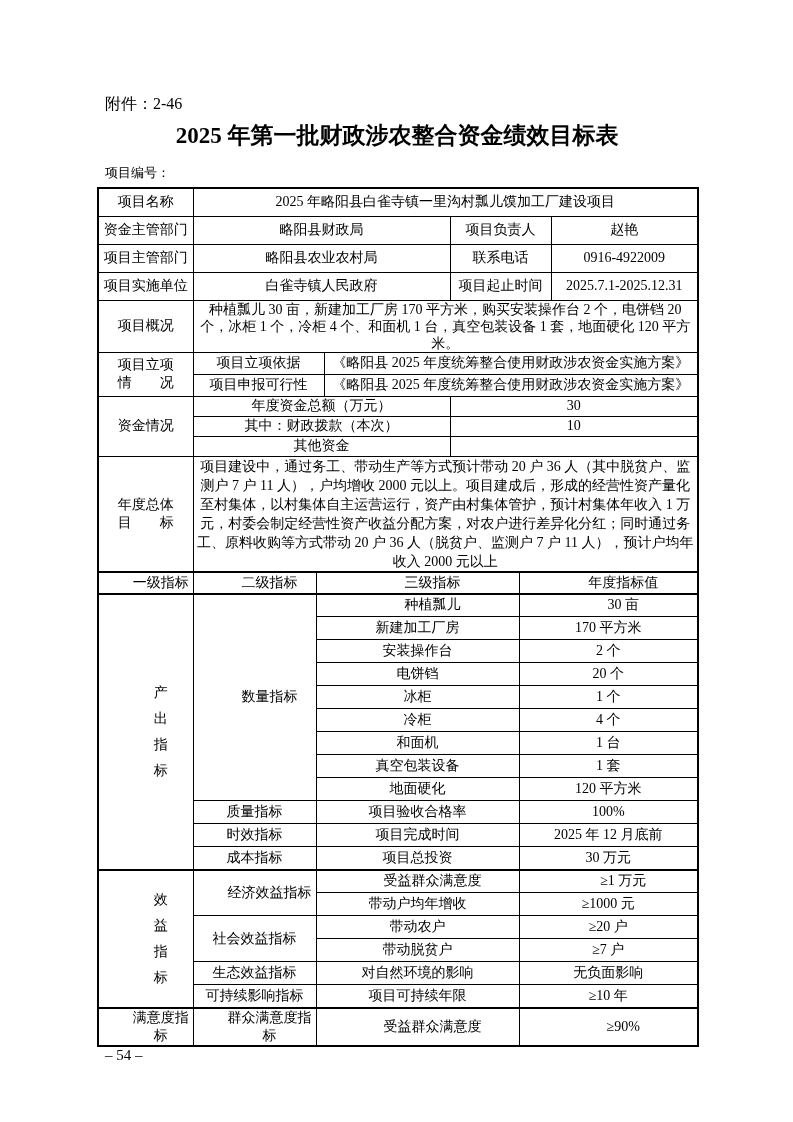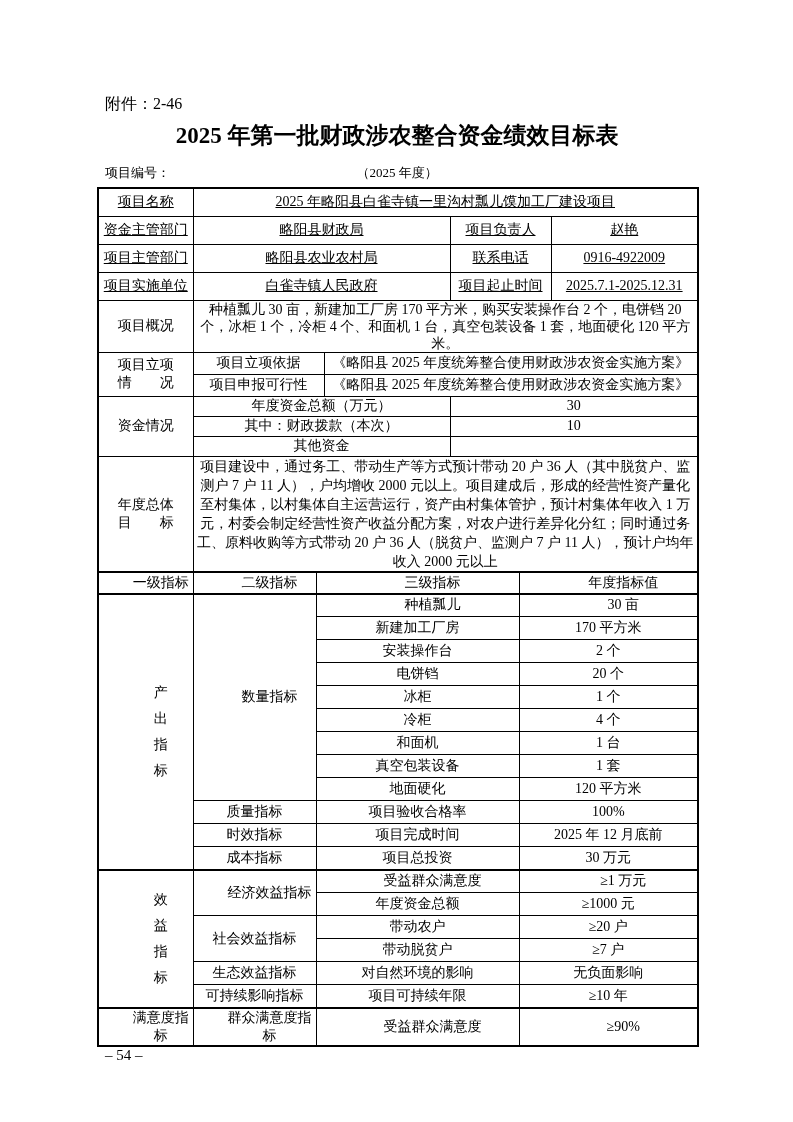"（2025 年度）" span.year { html: <span>（2025 年度）</span> -> none }
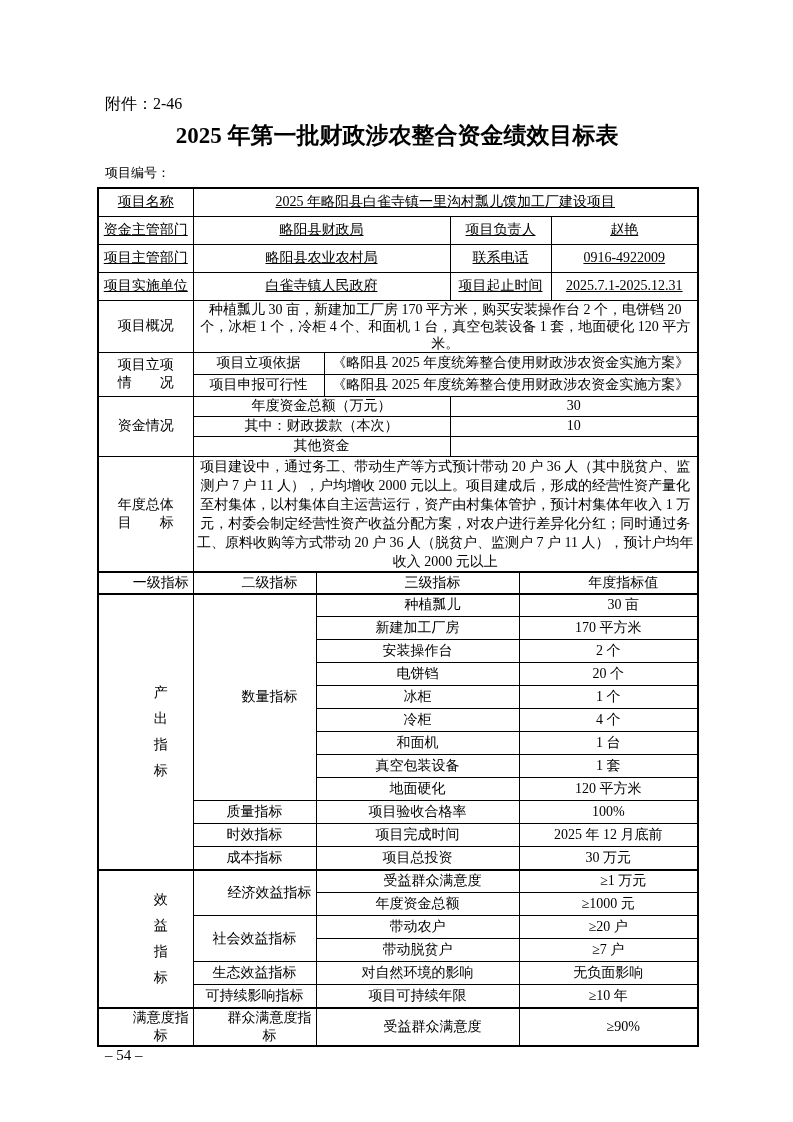"项目名称" tr.h28 { text-decoration: underline -> none }
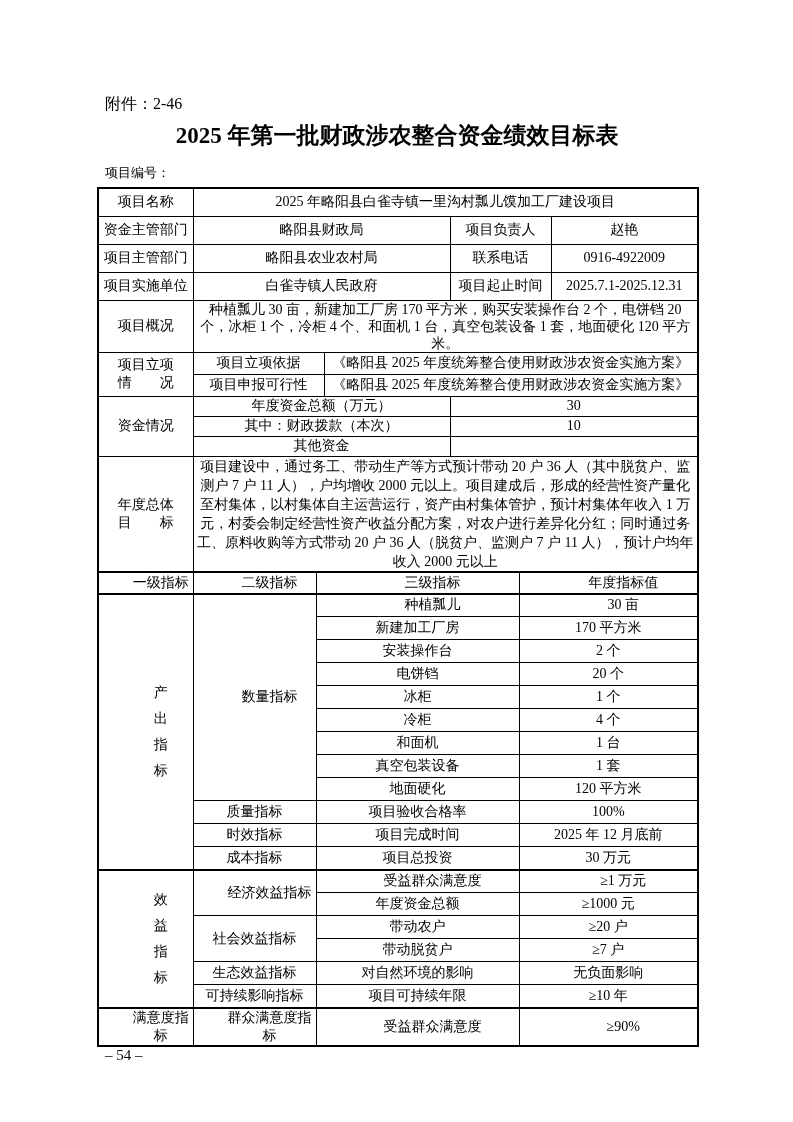"年度资金总额" td { text: 年度资金总额 -> 带动户均年增收 }
